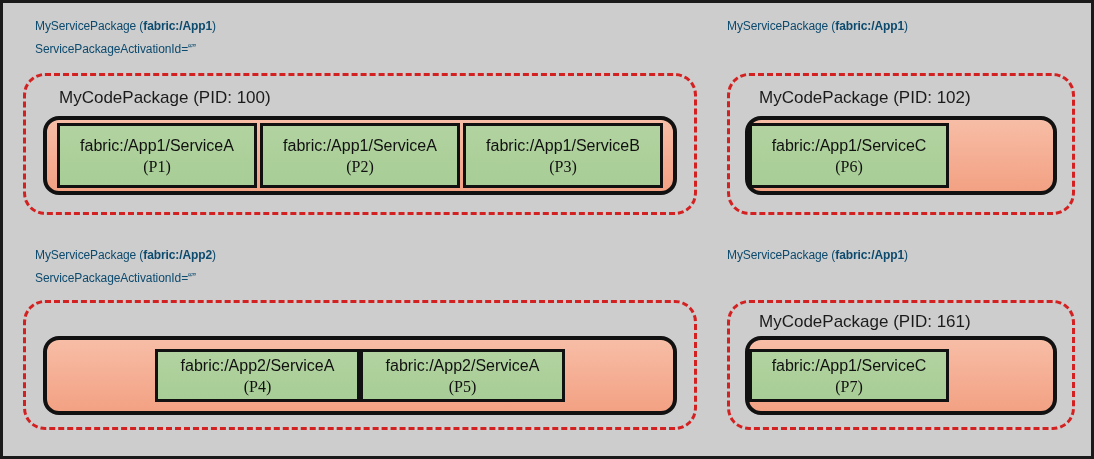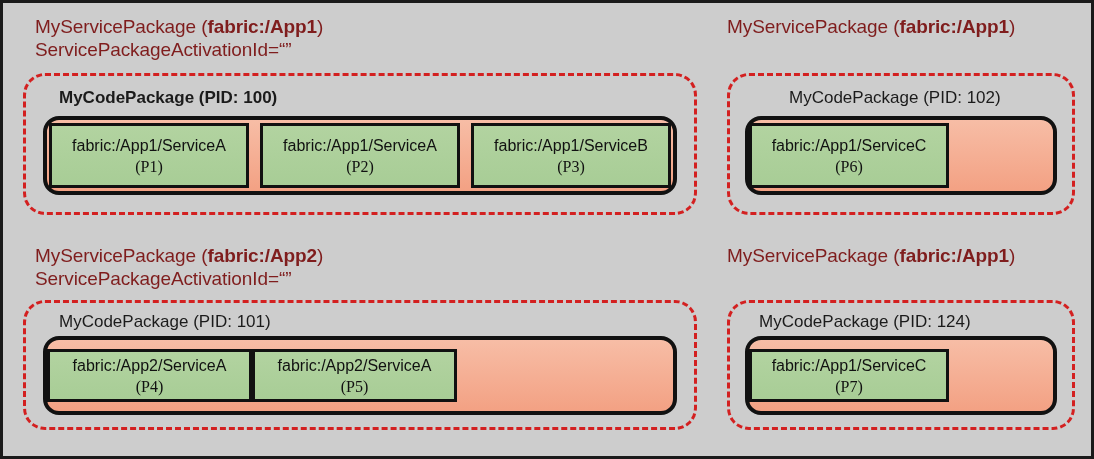"MyServicePackage (fabric:/App1)" .sp-header { color: #7f1d1d -> #0c4a6e; font-size: 19px -> 12px }
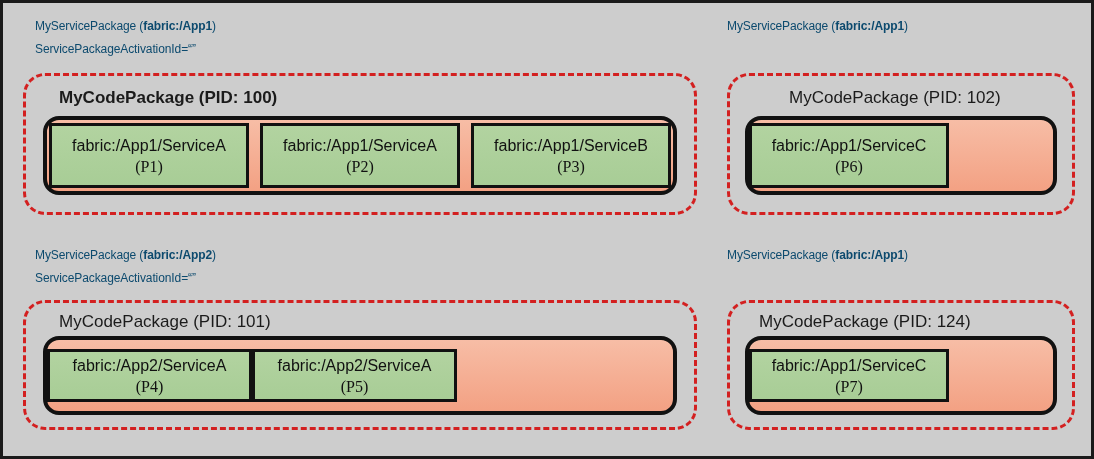"MyCodePackage (PID: 100)" div.cp-label { font-weight: bold -> none }
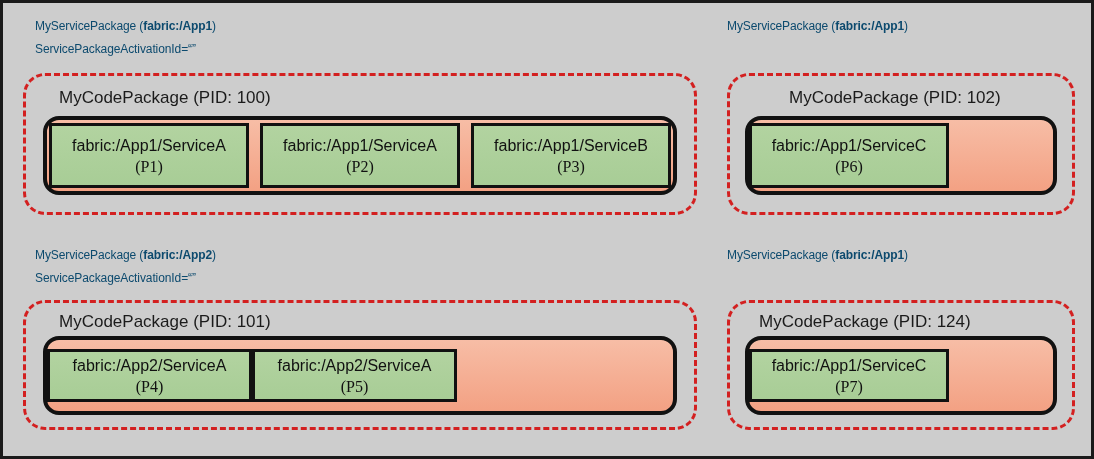"MyCodePackage (PID: 102)" div.cp-label { margin-left: 30px -> none }
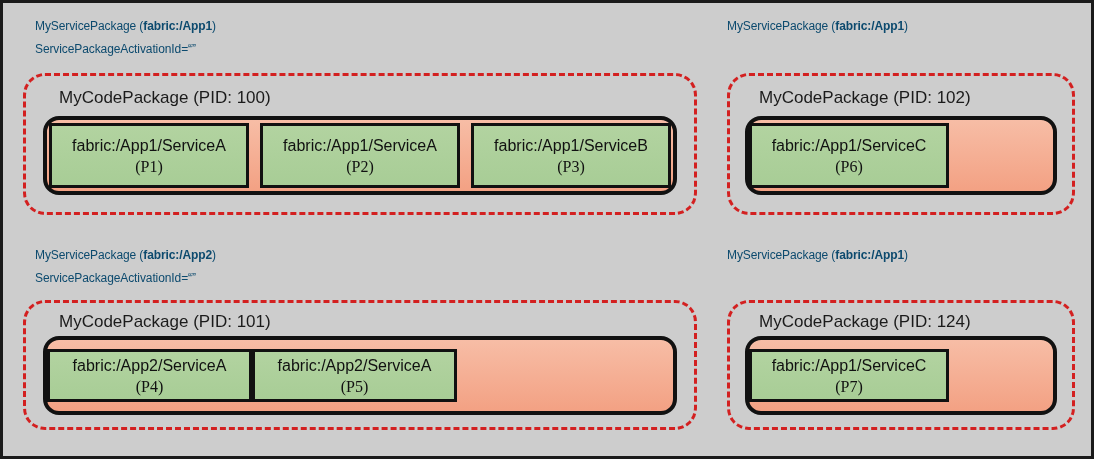"fabric:/App1/ServiceA" div.host-box { padding: 0 2px -> 0 10px }
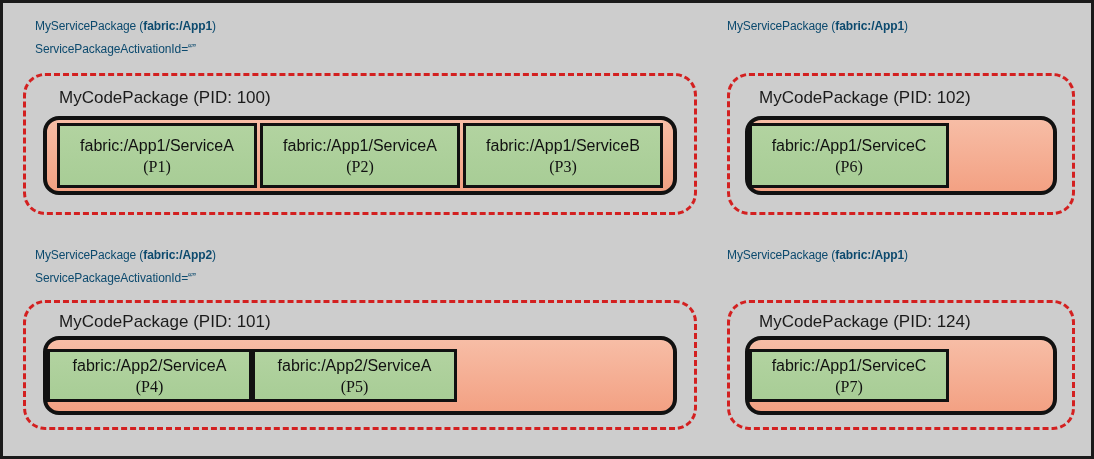"MyCodePackage (PID: 101)" div.cp-label { html: <div>MyCodePackage (PID: 101)</div> -> none }
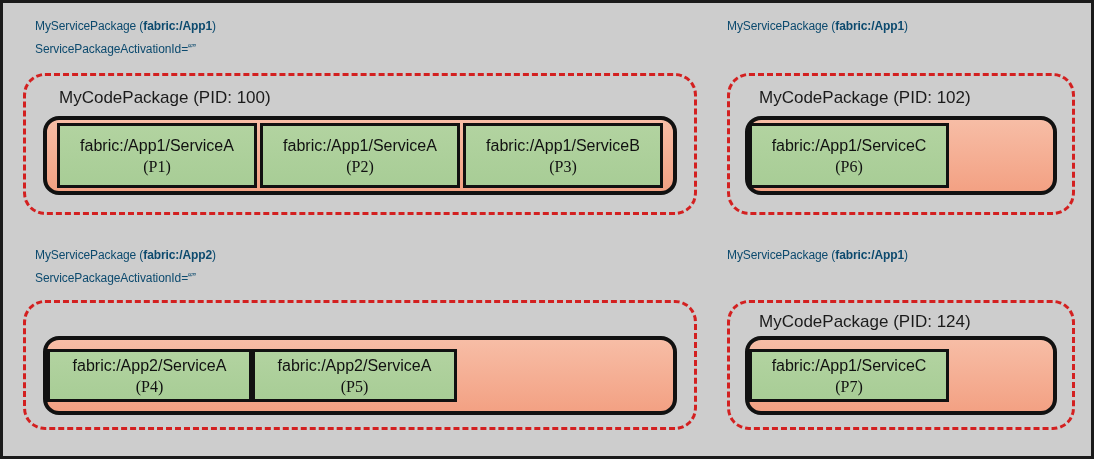"MyCodePackage (PID: 124)" div.cp-label { text: 124 -> 161 }
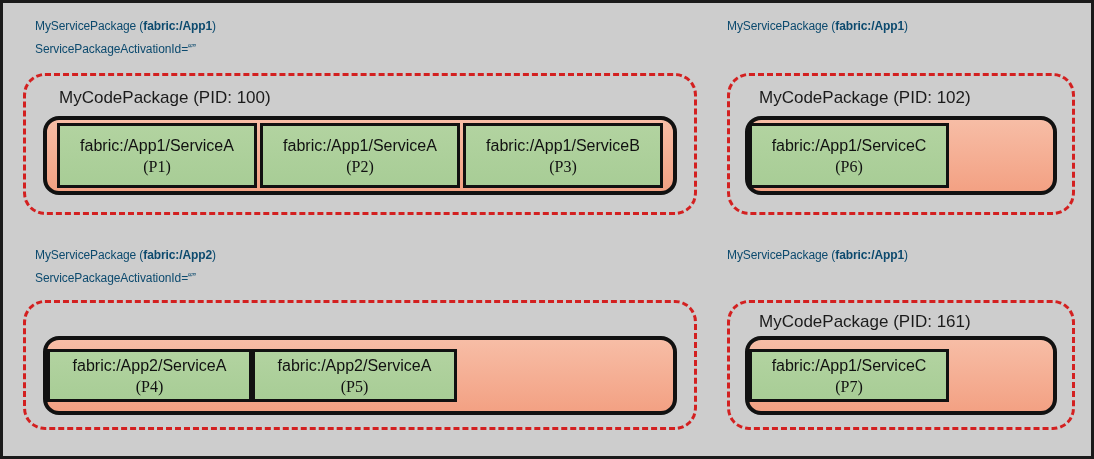"fabric:/App2/ServiceA" .host-box.spread-around { justify-content: flex-start -> center }
